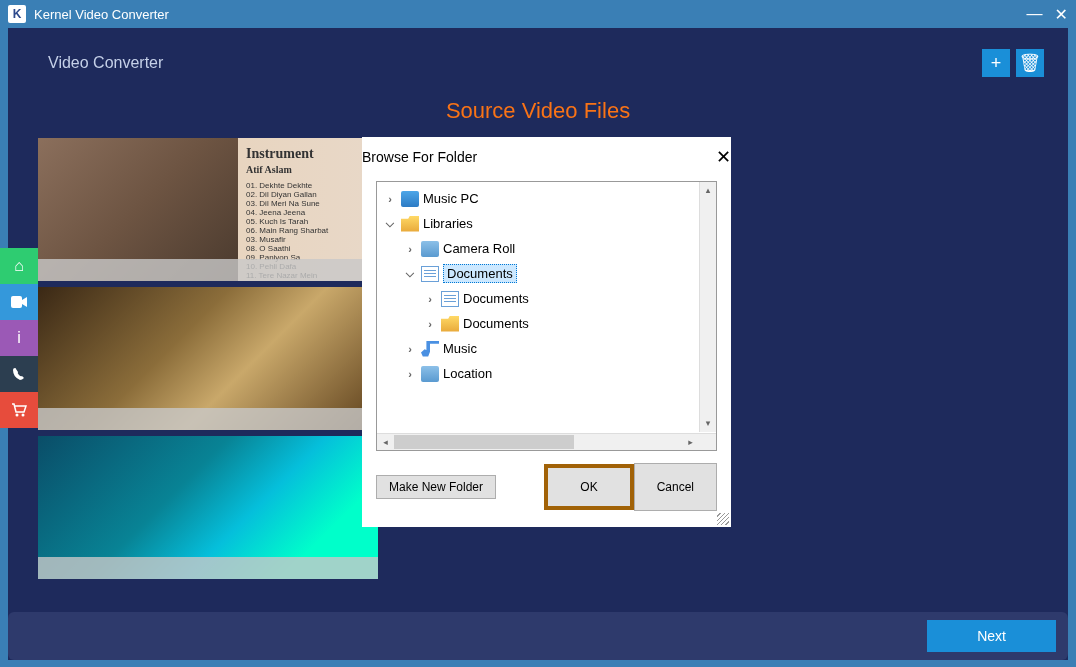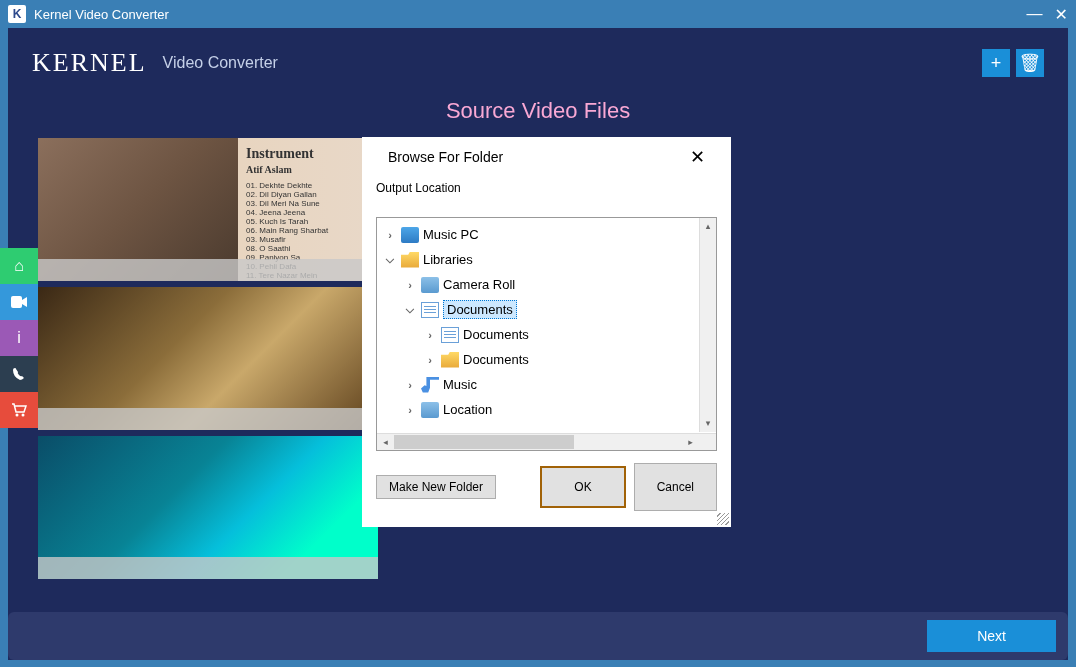"KERNEL" span.app-logo { html: <span>KERNEL</span> -> none }
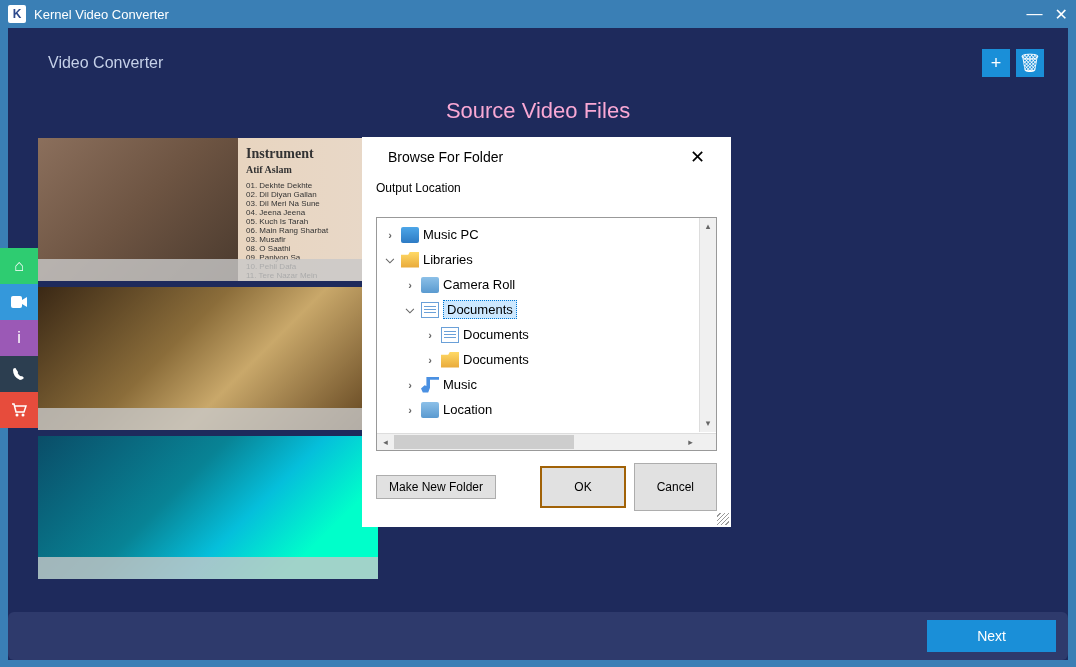"Source Video Files" .section-title { color: #f9a8d4 -> #f97316 }
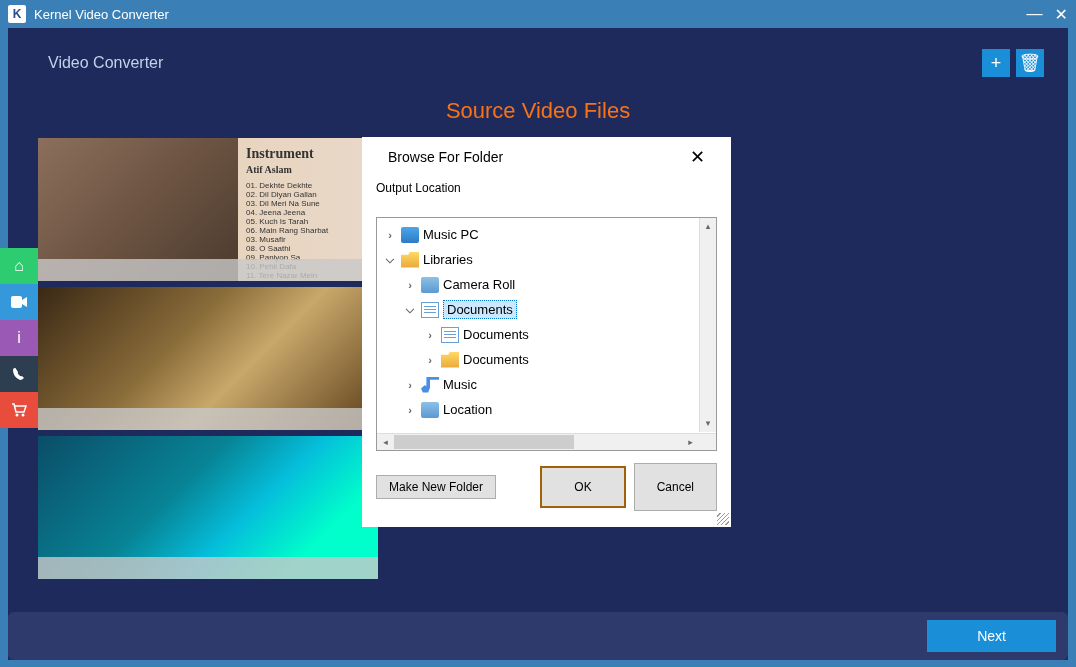"Browse For Folder" .dialog-header { padding: 0 26px -> 0 0 }
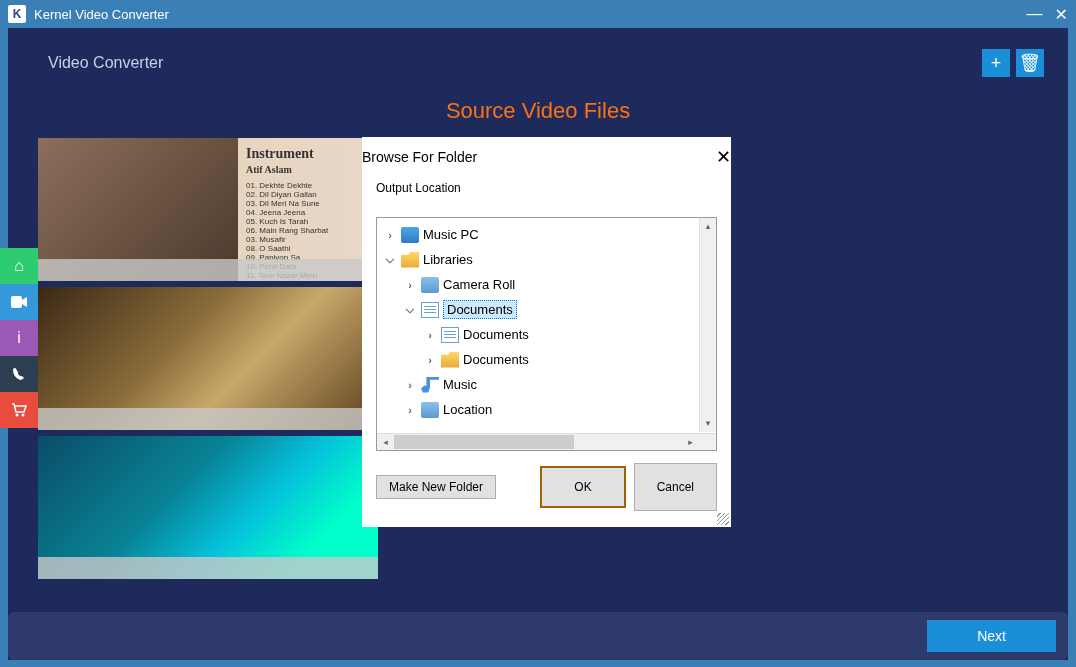"Output Location" div.dialog-label { html: <div>Output Location</div> -> none }
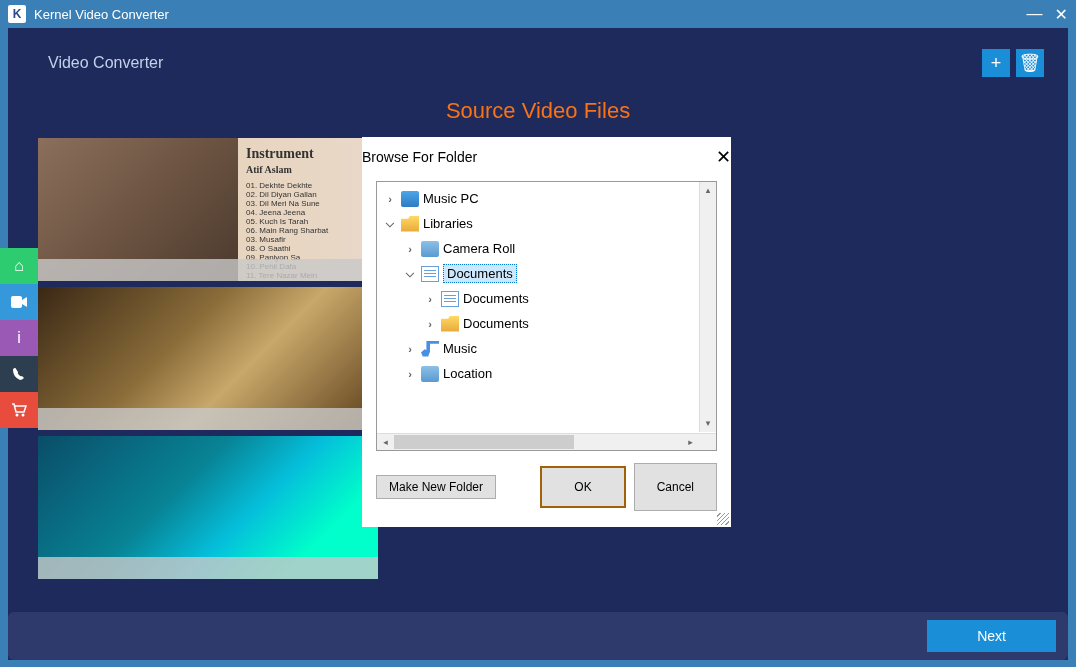"Make New Folder" .dialog-buttons { gap: 8px -> none }
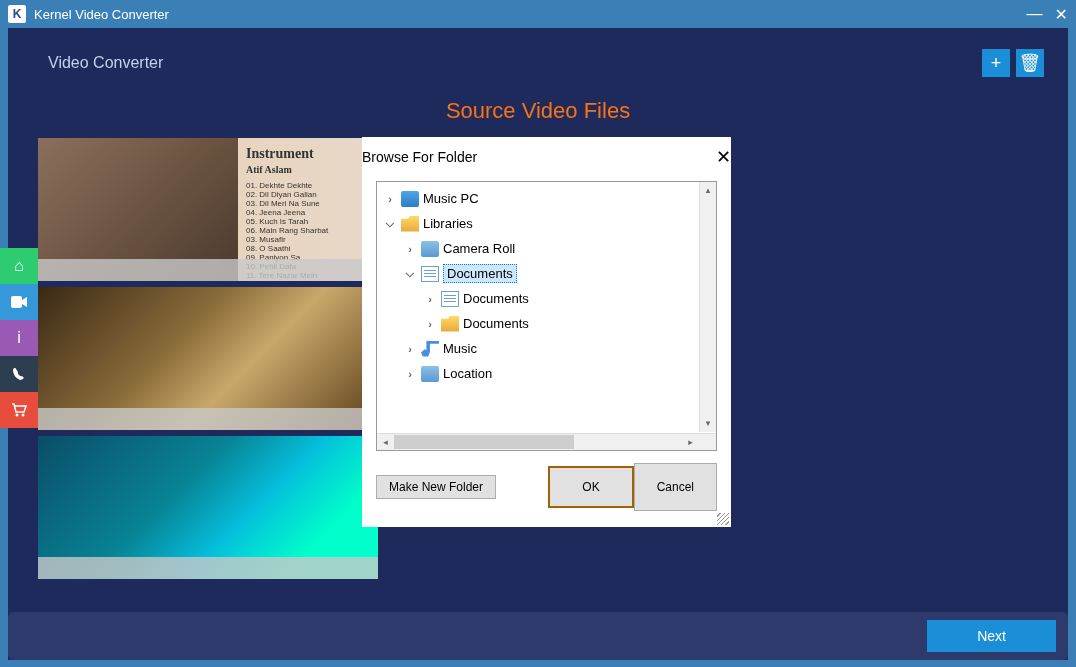"OK" .dialog-btn.ok { border: 2px solid #a16207 -> 4px solid #a16207 }
